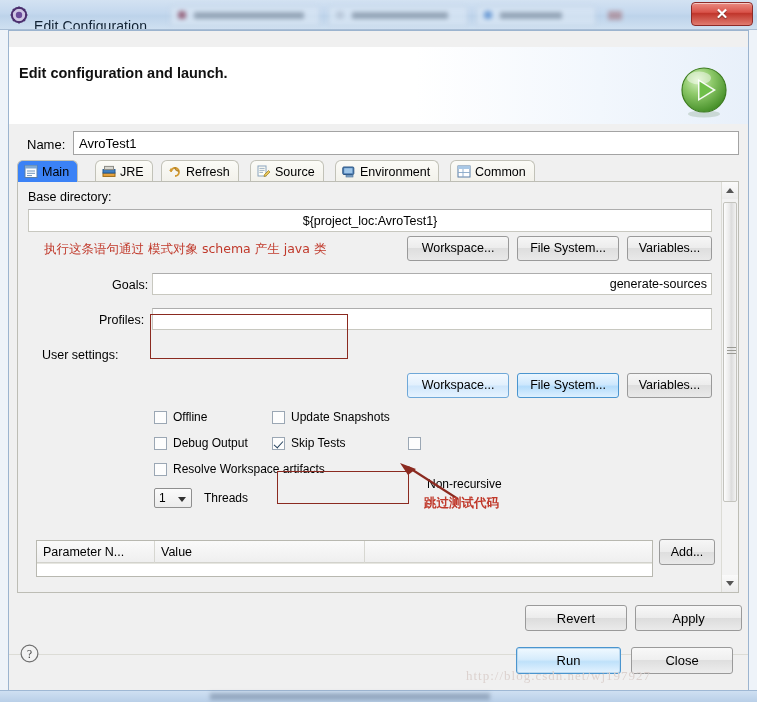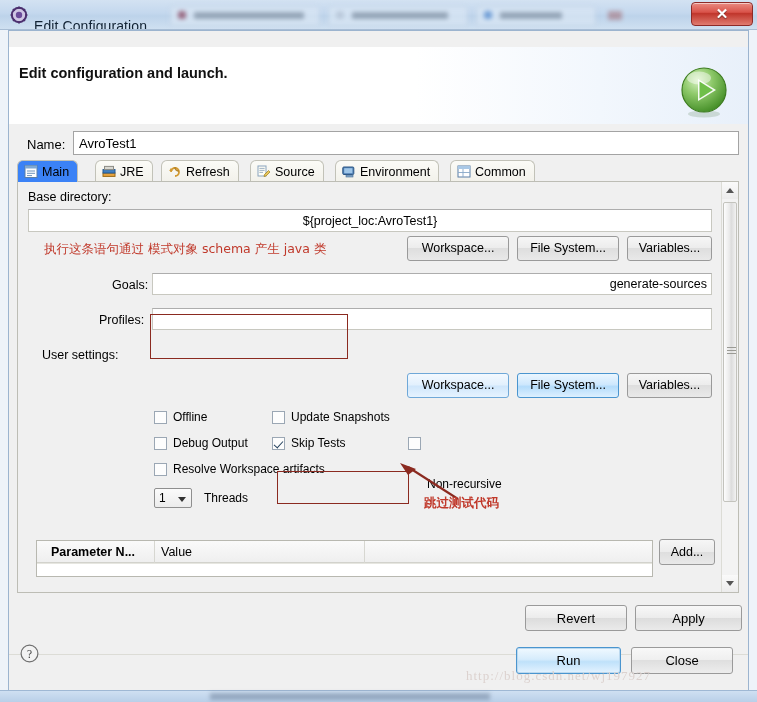"Parameter N..." div.hcell { font-weight: bold -> none; left: 14px -> 6px }
